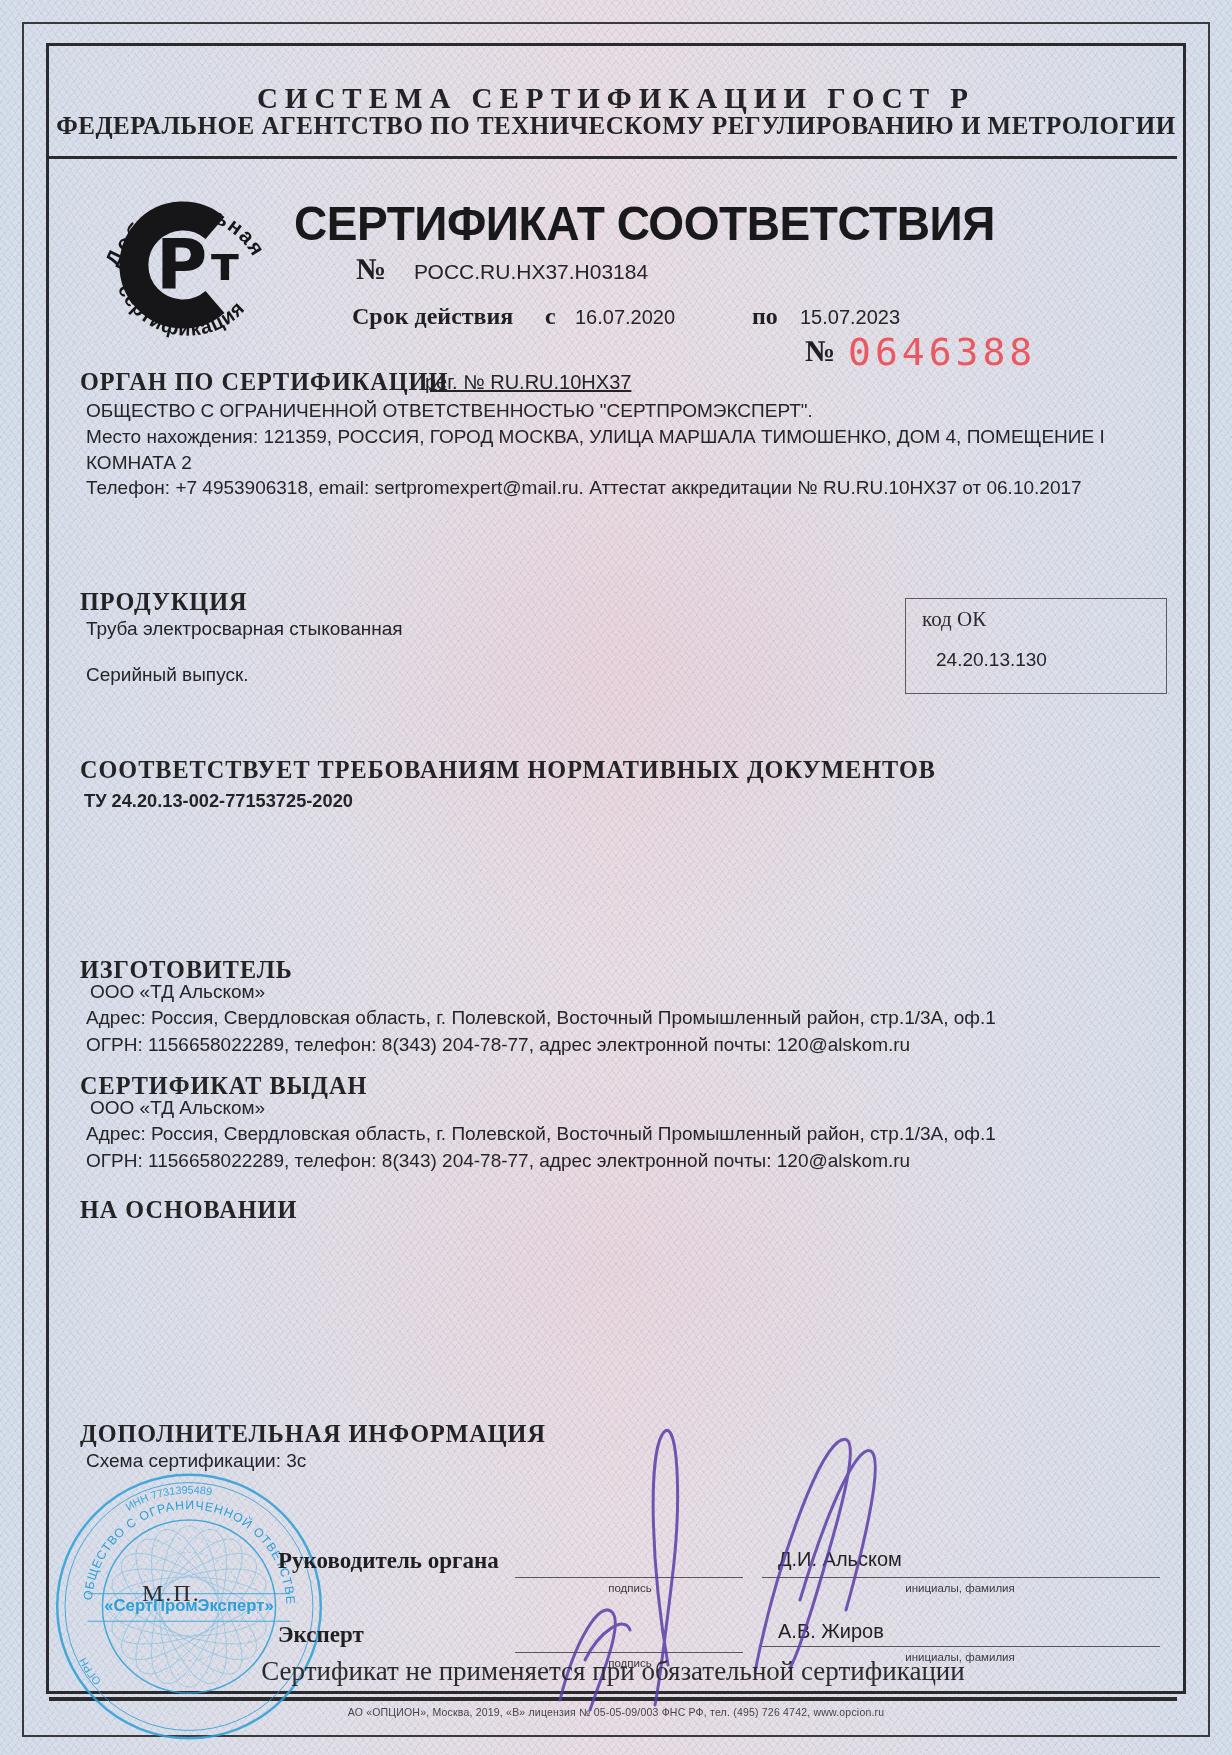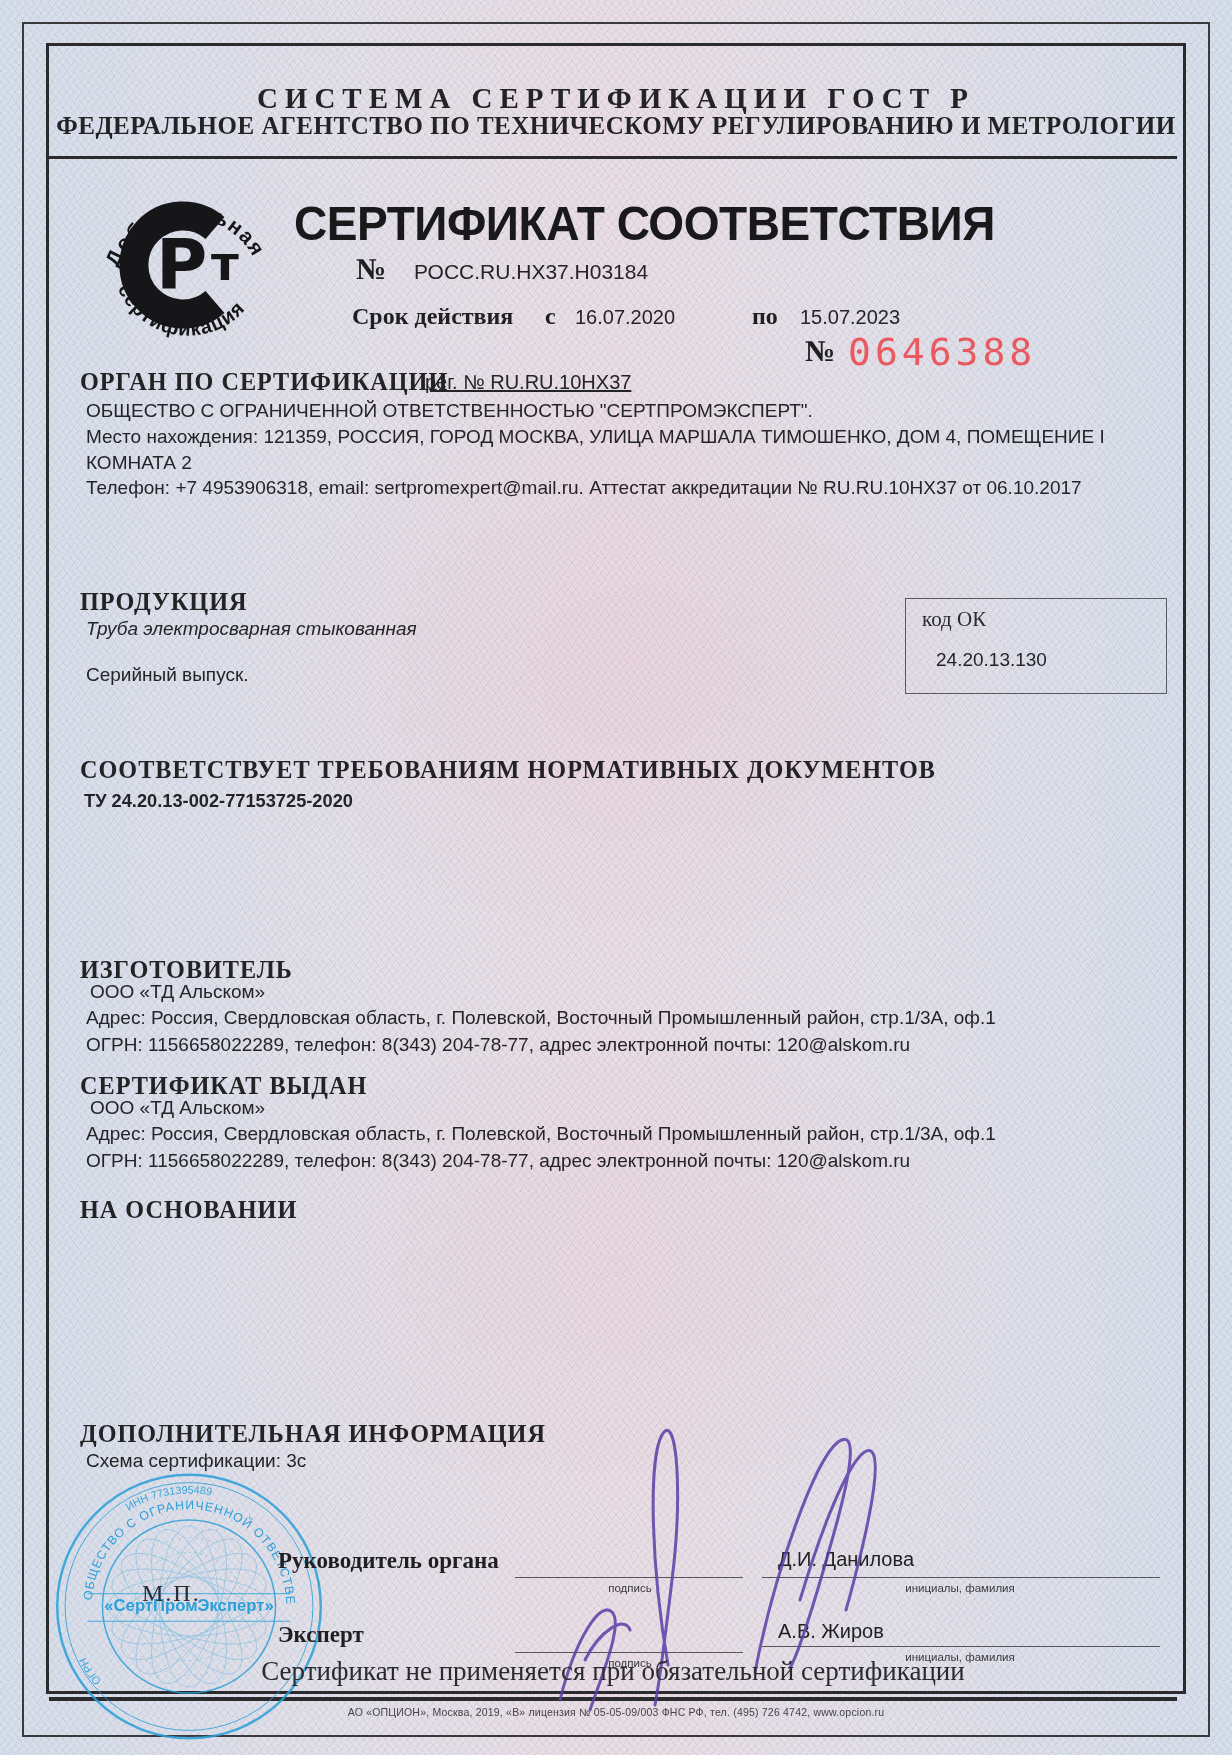"Труба электросварная стыкованная" div.abs { font-style: italic -> none }
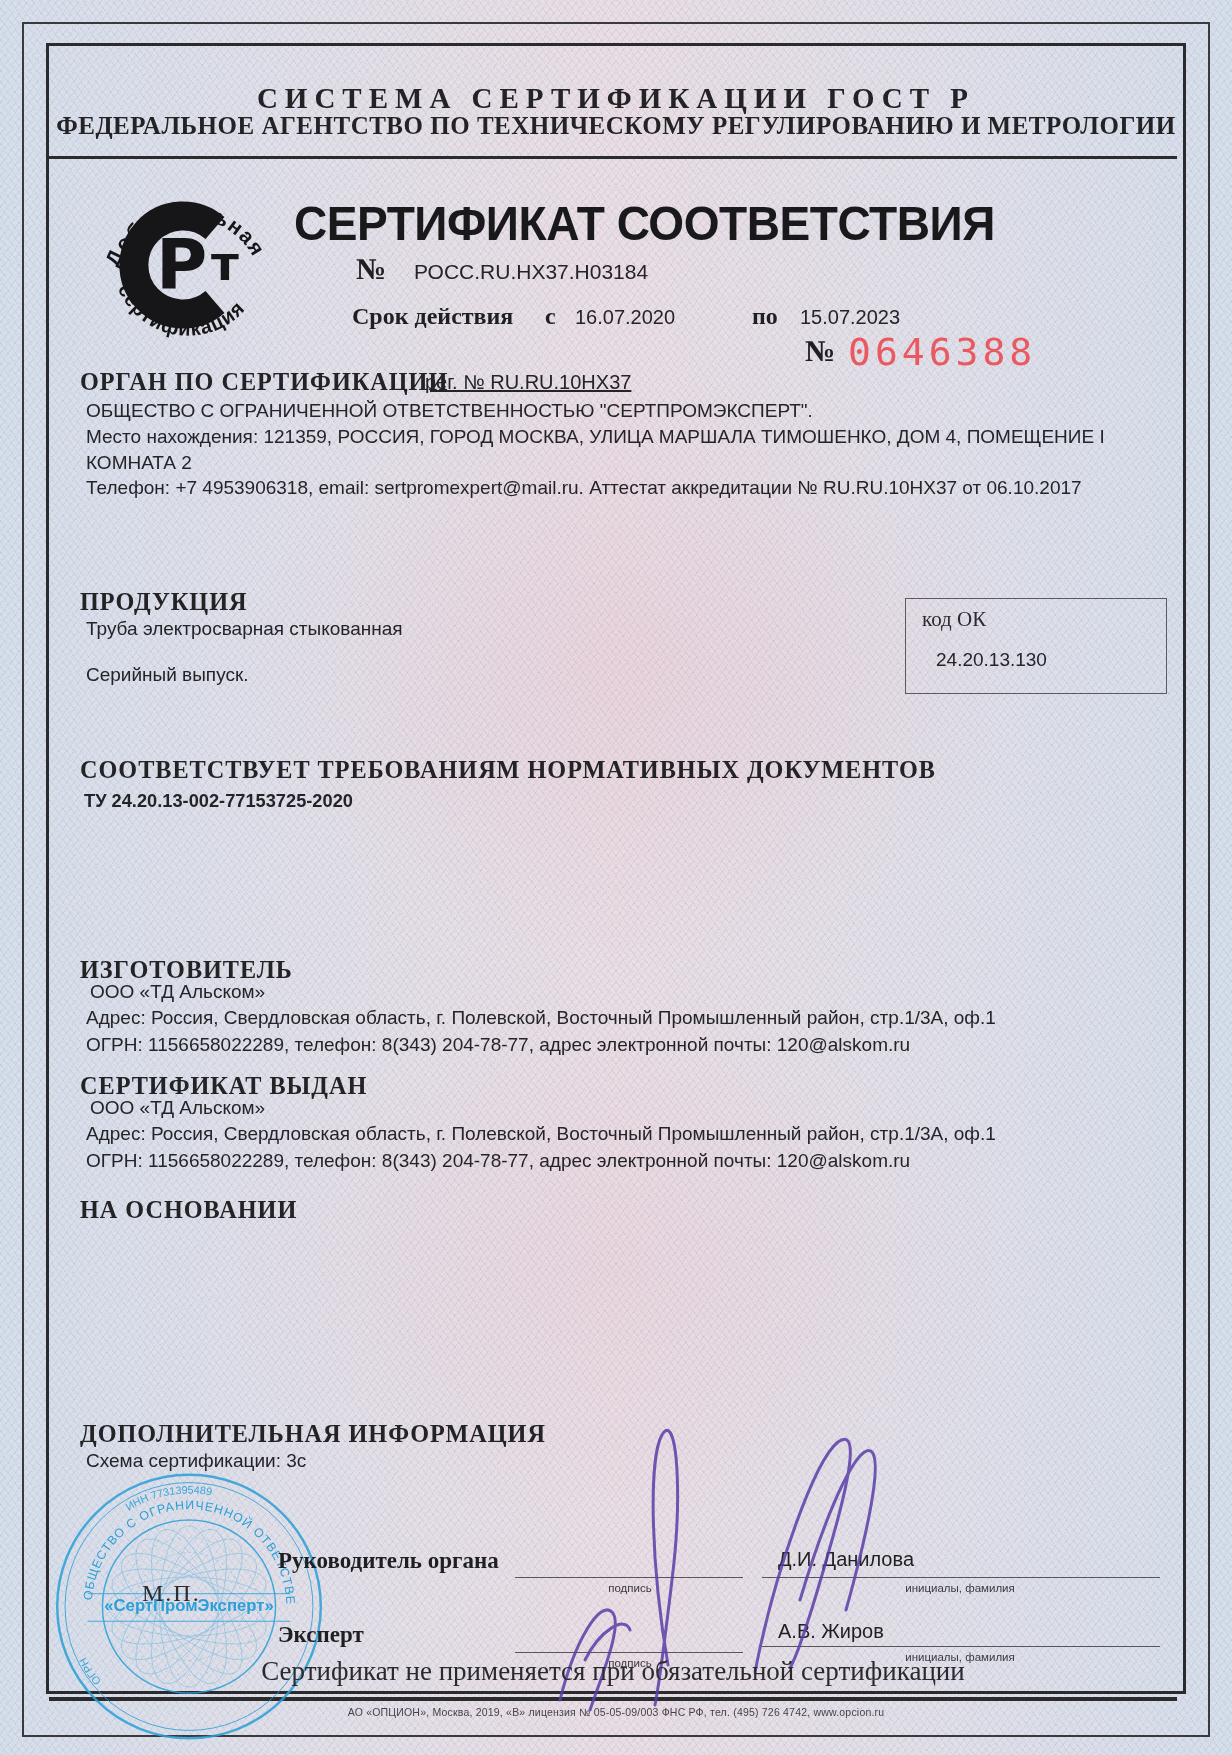"Д.И. Данилова" div.abs { text: Данилова -> Альском }
